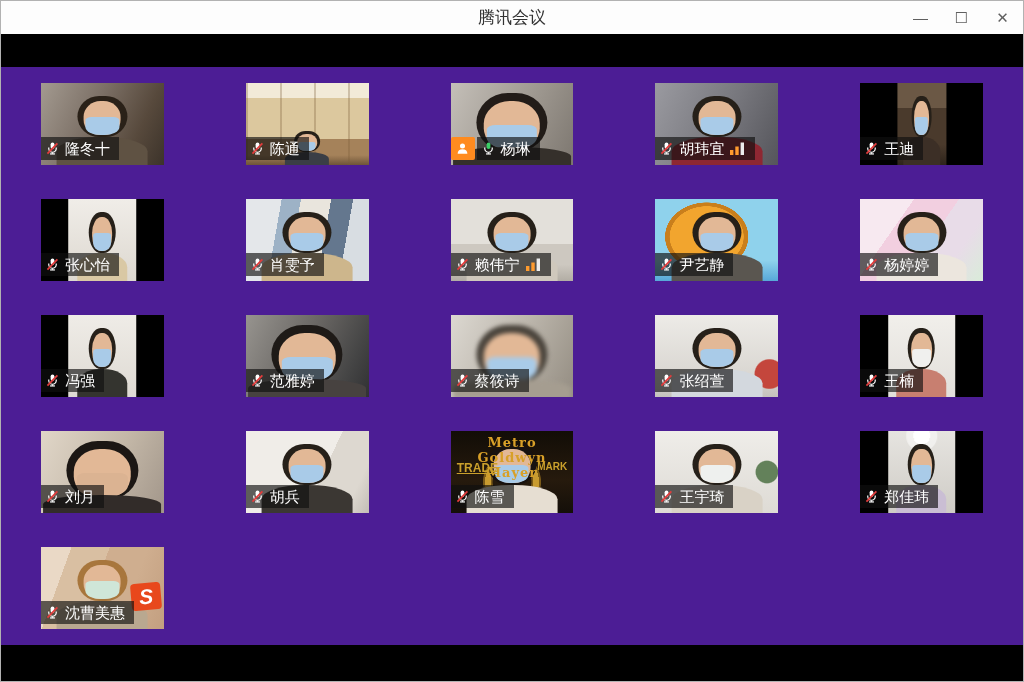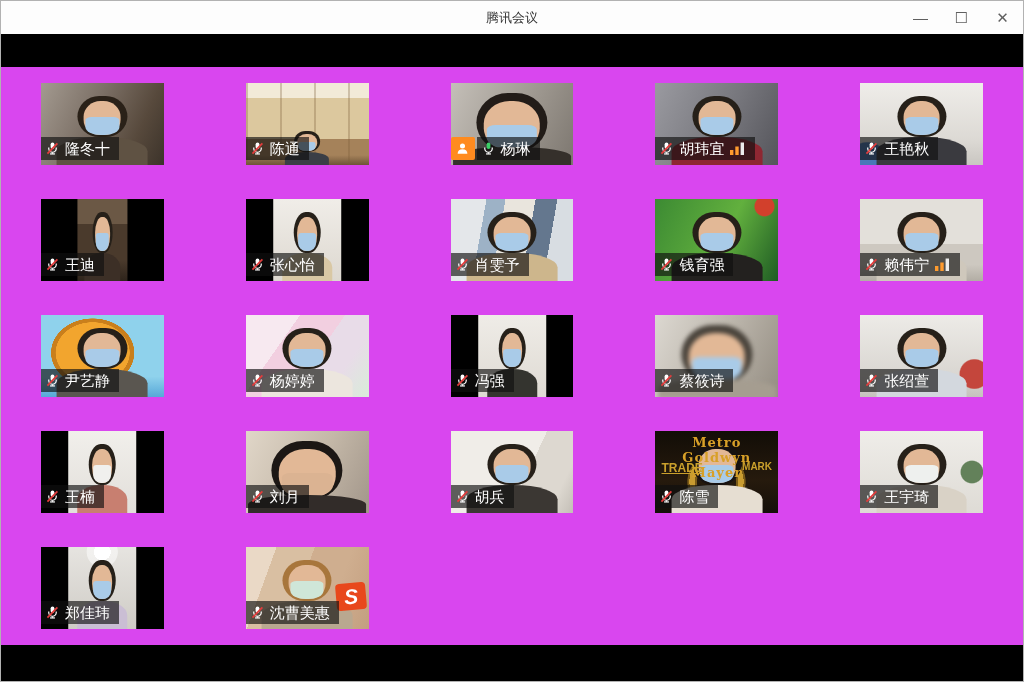"腾讯会议" .titlebar .title { font-size: 13px -> 17px }
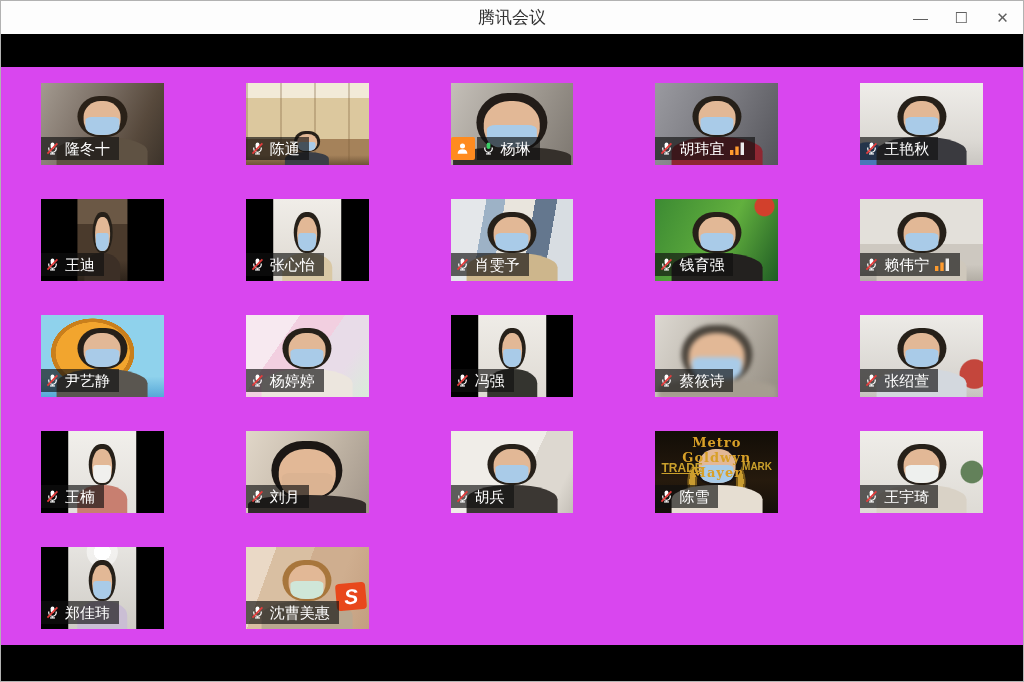"隆冬十" .grid { background: #d946ef -> #4c1d95 }
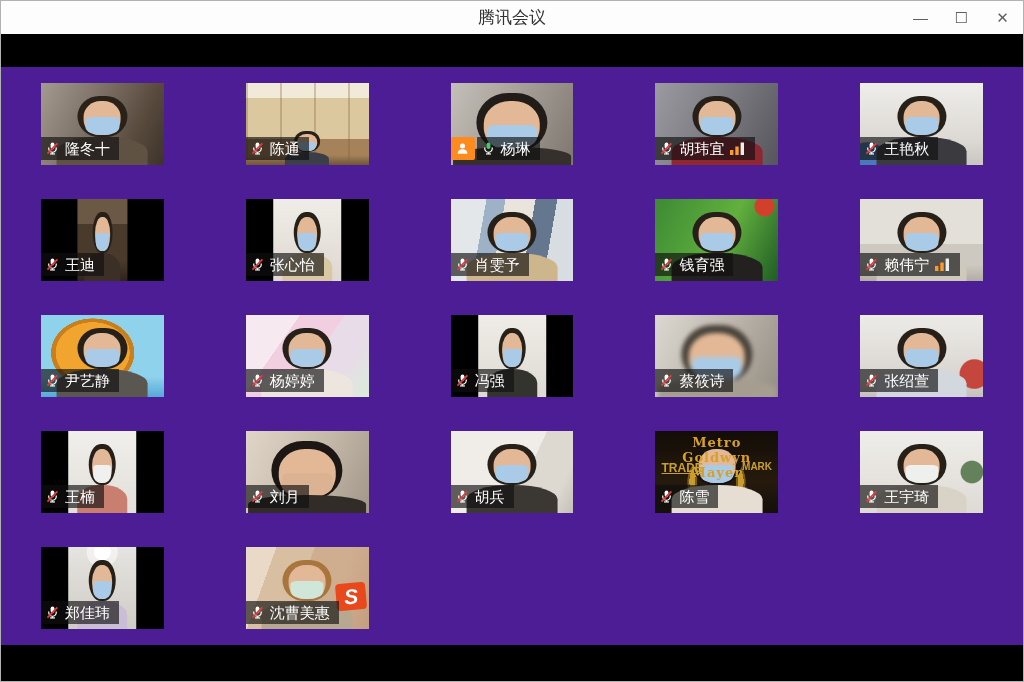"王艳秋" figure.tile { html: <figure> <div> <div> <i></i> <i></i> <i></i> <i></i> </div> </div> <figcaption> <span> <span> <svg> <rect></rect> <path></path> <line></line> <line></line> <line></line> </svg> </span> <span>王艳秋</span> </span> </figcaption> </figure> -> none }
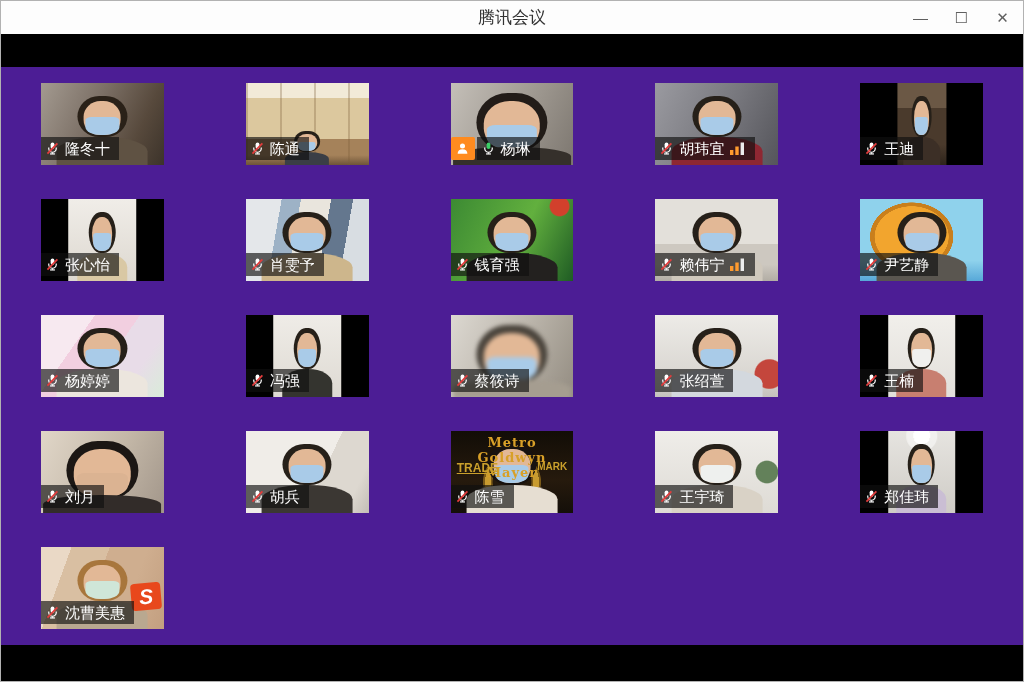"钱育强" figure.tile { html: <figure> <div> <div> <i></i> <i></i> <i></i> <i></i> </div> </div> <figcaption> <span> <span> <svg> <rect></rect> <path></path> <line></line> <line></line> <line></line> </svg> </span> <span>钱育强</span> </span> </figcaption> </figure> -> none }
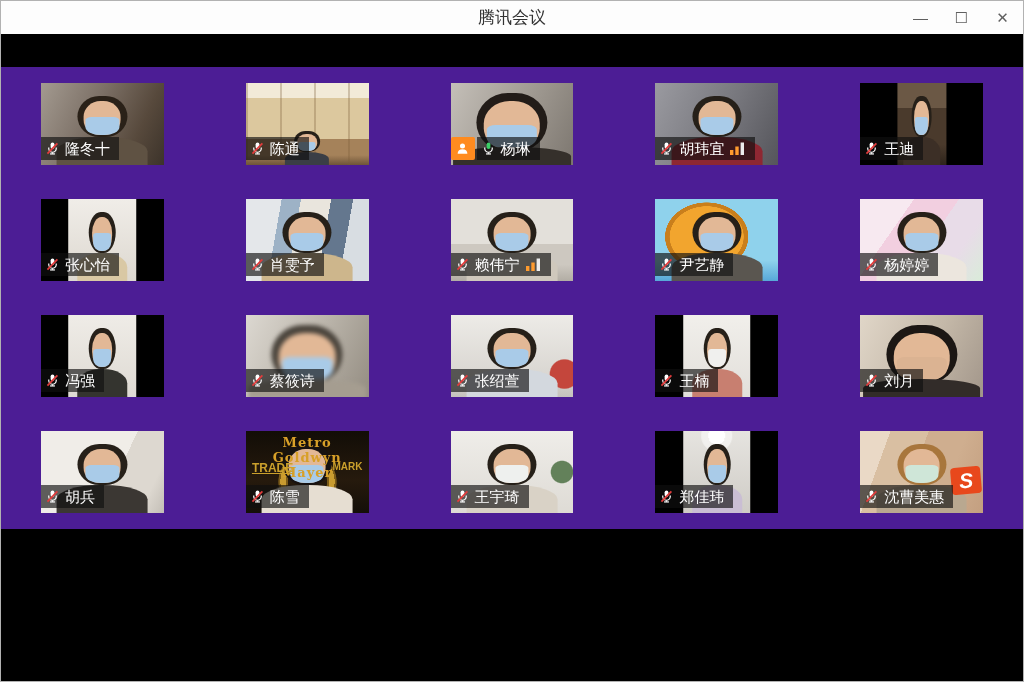"范雅婷" figure.tile { html: none -> <figure> <div> <div> <i></i> <i></i> <i></i> <i></i> </div> </div> <figcaption> <span> <span> <svg> <rect></rect> <path></path> <line></line> <line></line> <line></line> </svg> </span> <span>范雅婷</span> </span> </figcaption> </figure> }
